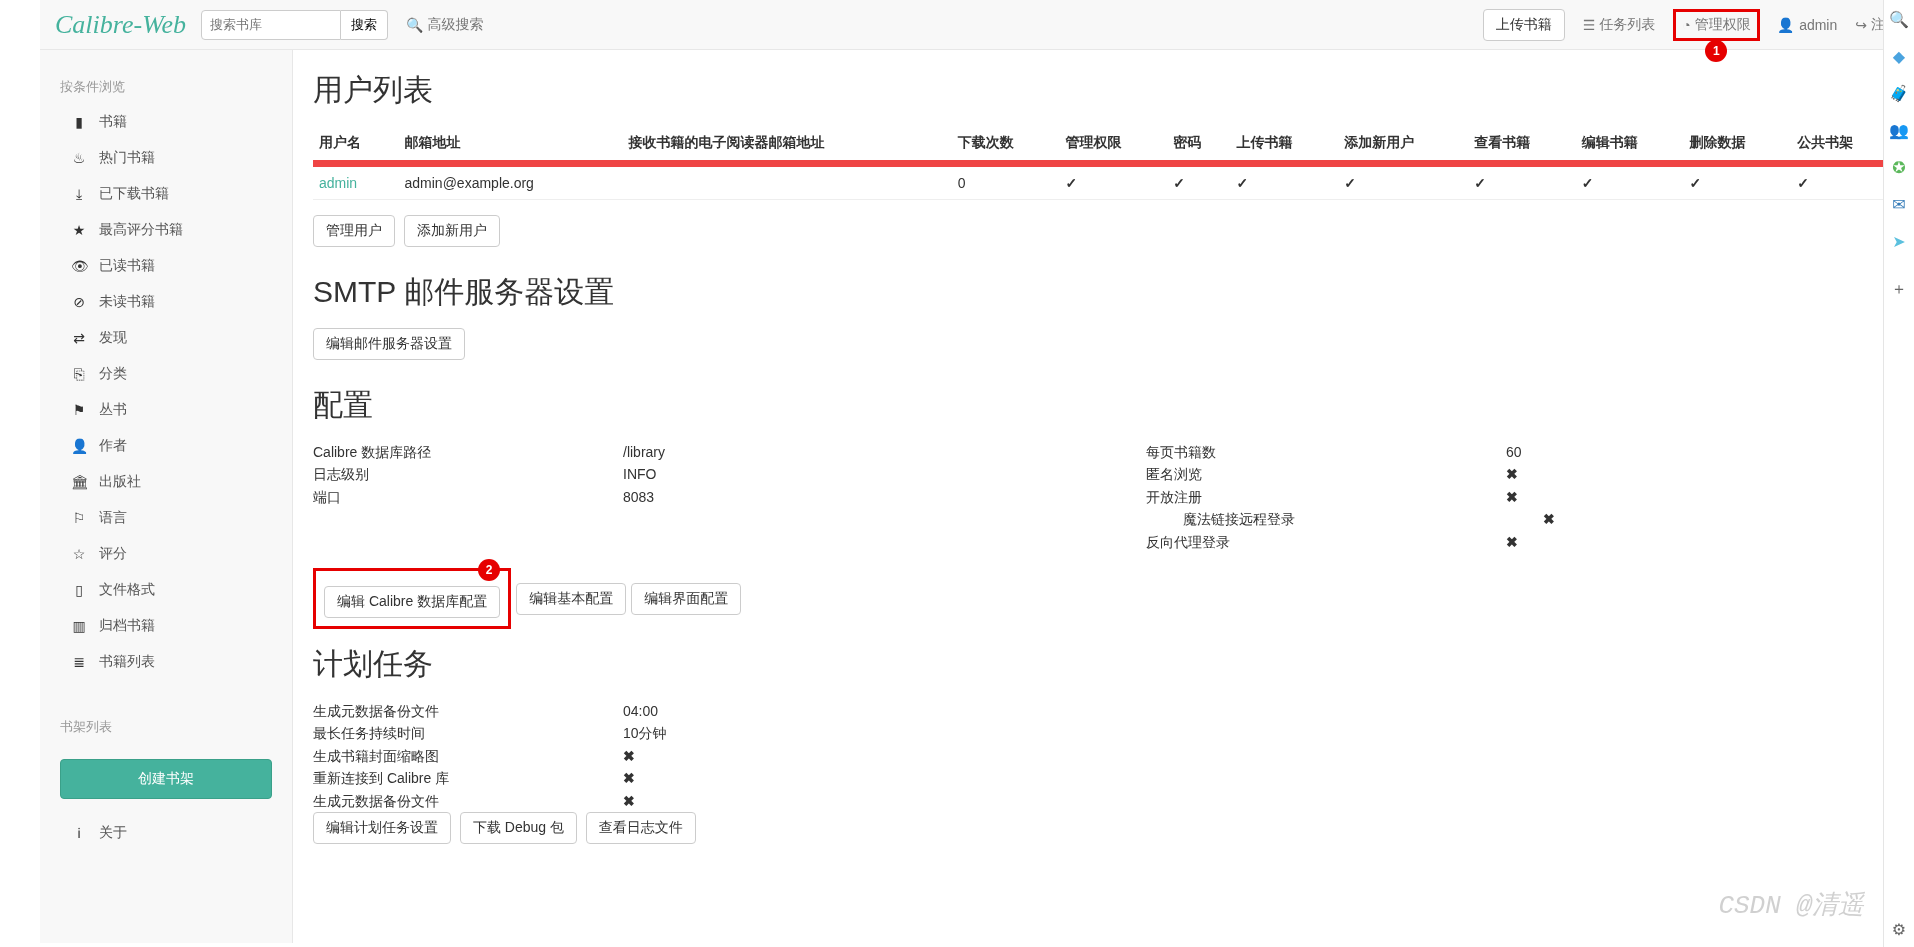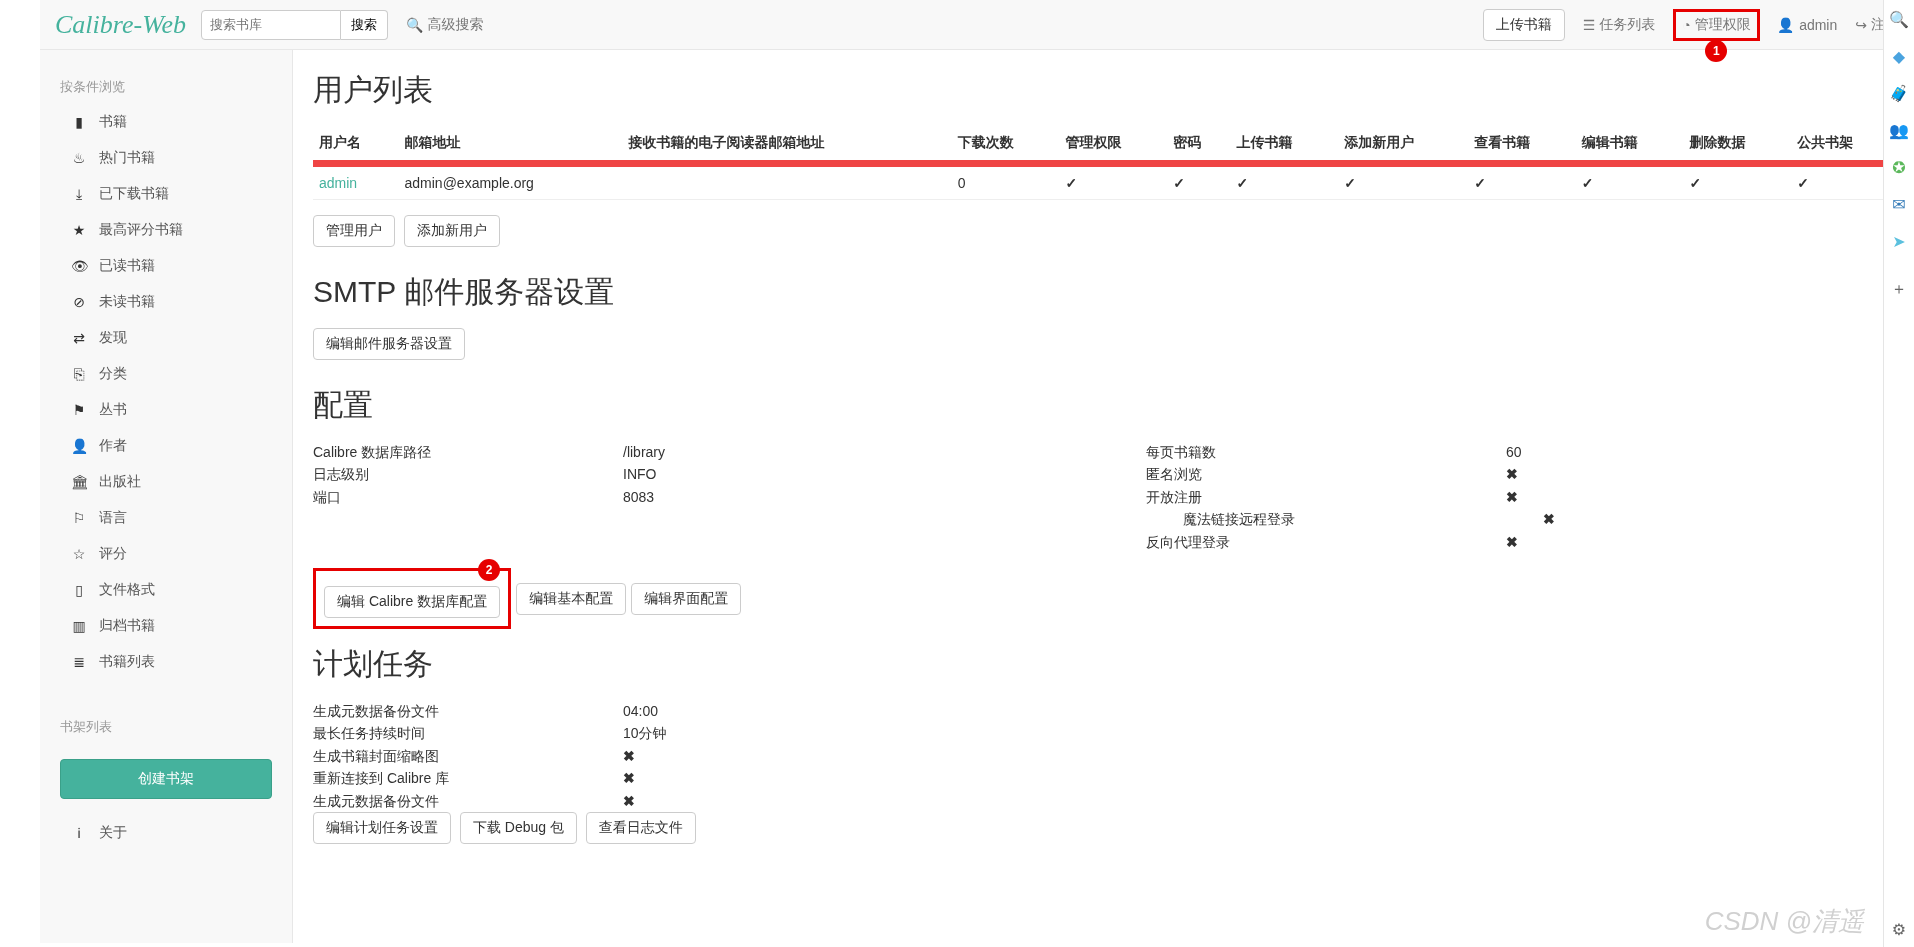"CSDN @清遥" .watermark { bottom: 8px -> 25px; font-family: none -> Liberation Mono, monospace }
